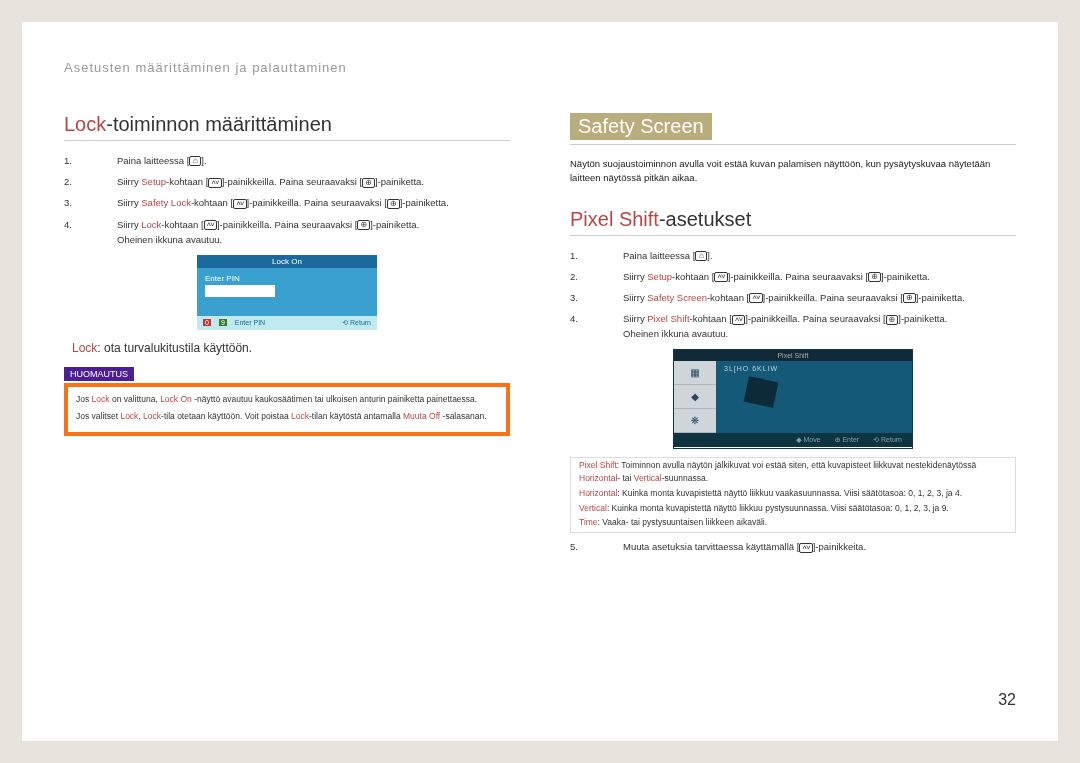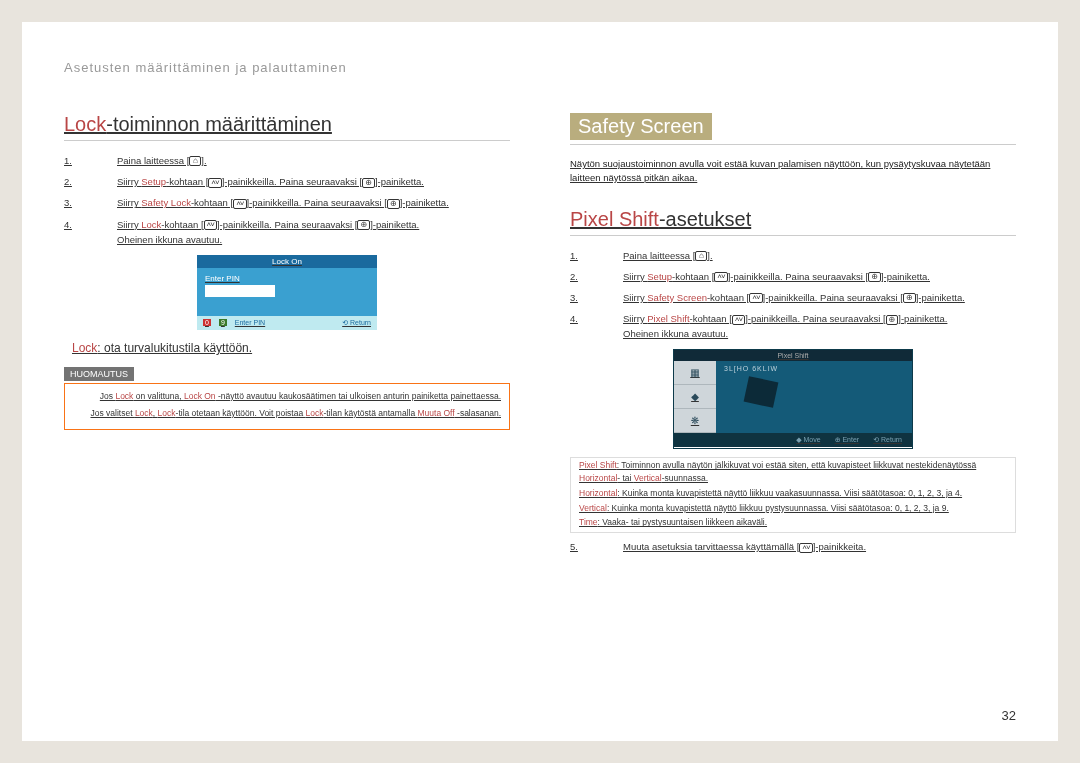"Lock-toiminnon määrittäminen" .columns { text-decoration: underline -> none }
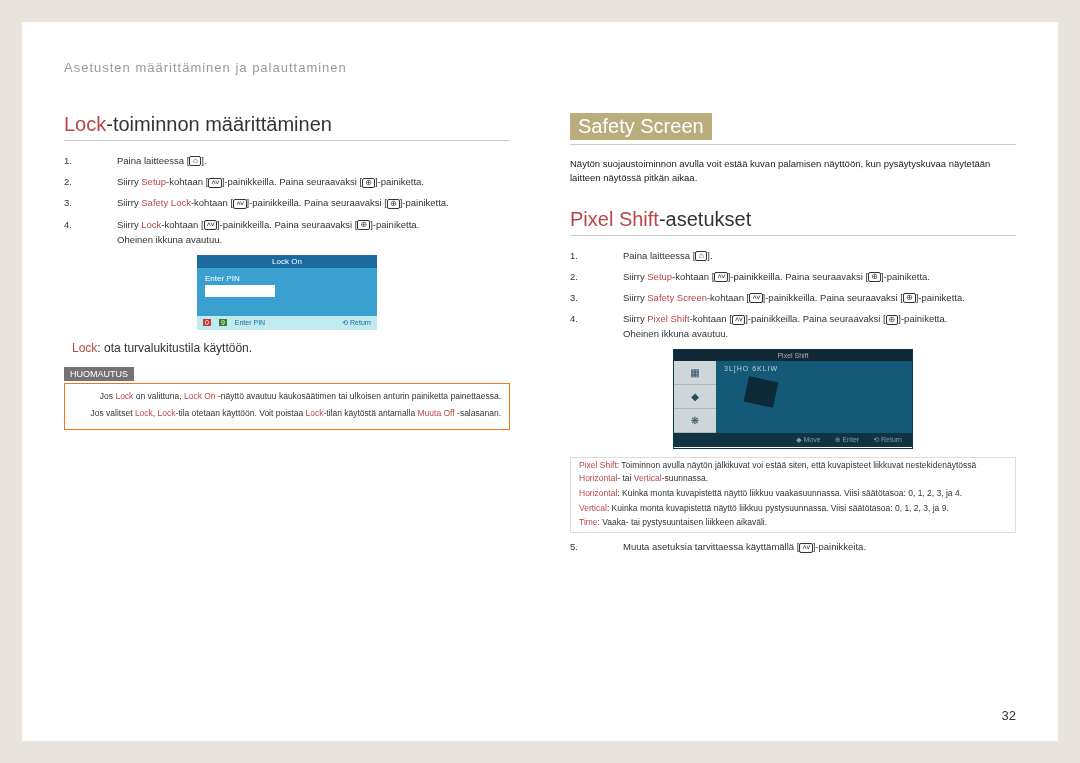"HUOMAUTUS" .note-label { background: #737373 -> #4c1d95 }
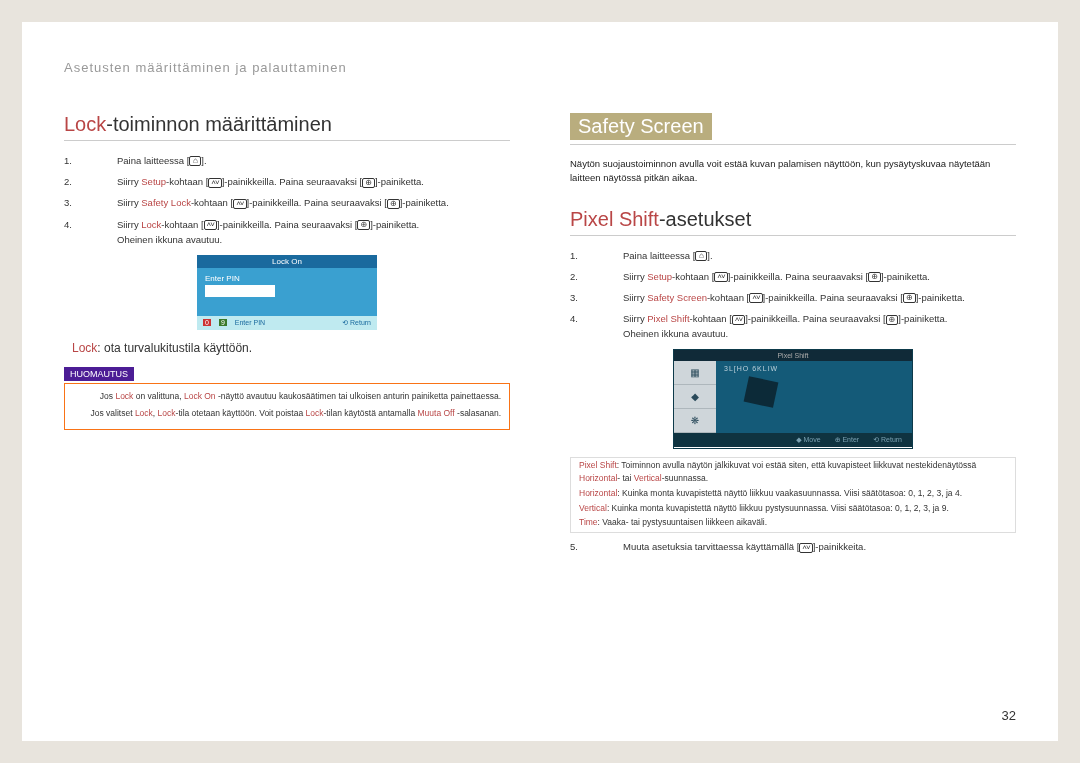"Jos Lock on valittuna, Lock" .note-body { border: 1px solid #f97316 -> 4px solid #f97316; text-align: right -> none }
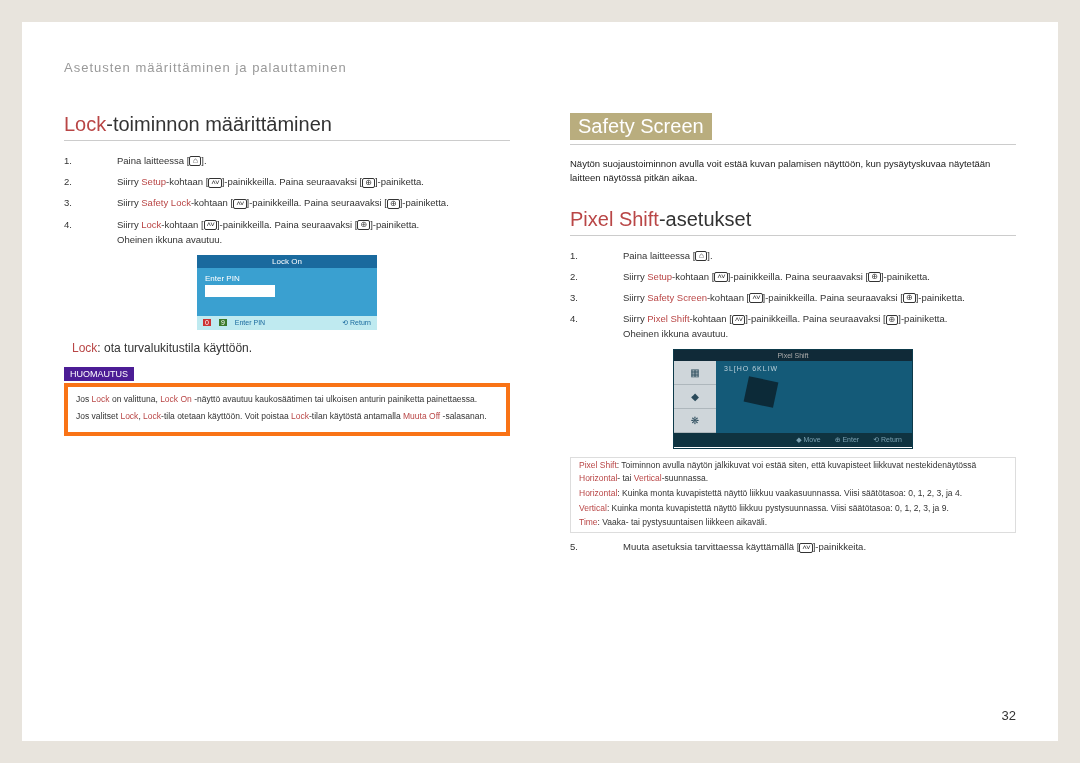"32" .page-num { bottom: 18px -> 32px; font-size: 13px -> 16px }
